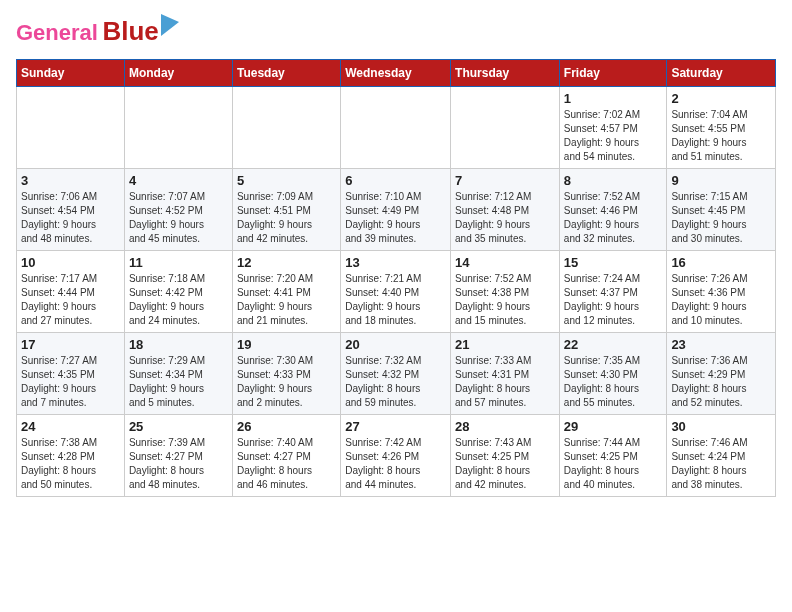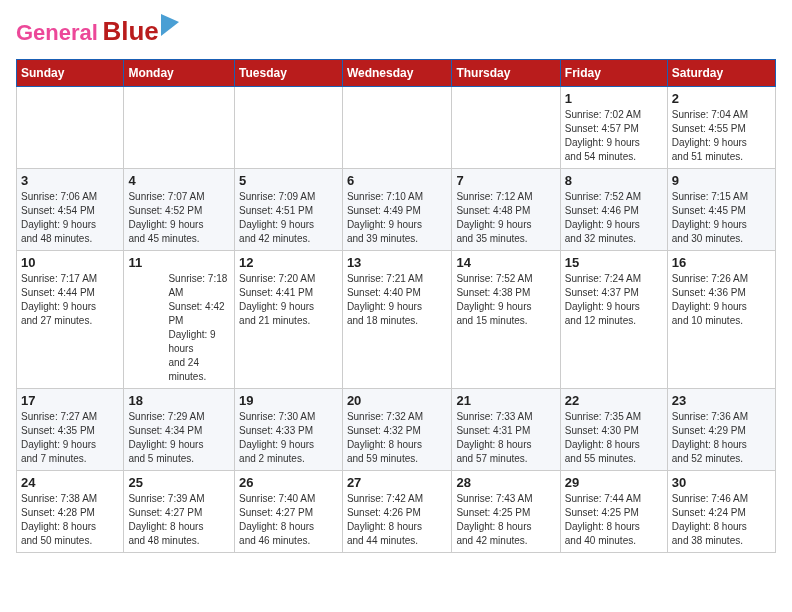"Sunrise: 7:18 AM" div.day-info { margin-left: 40px -> none }
